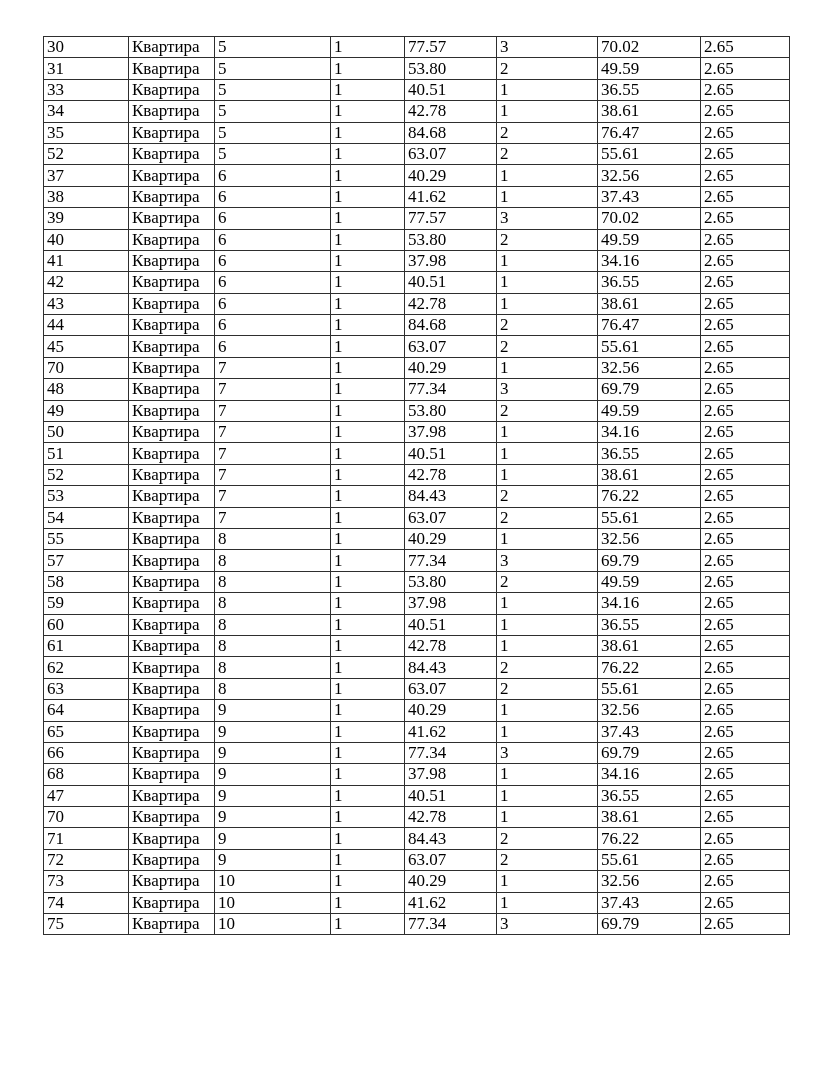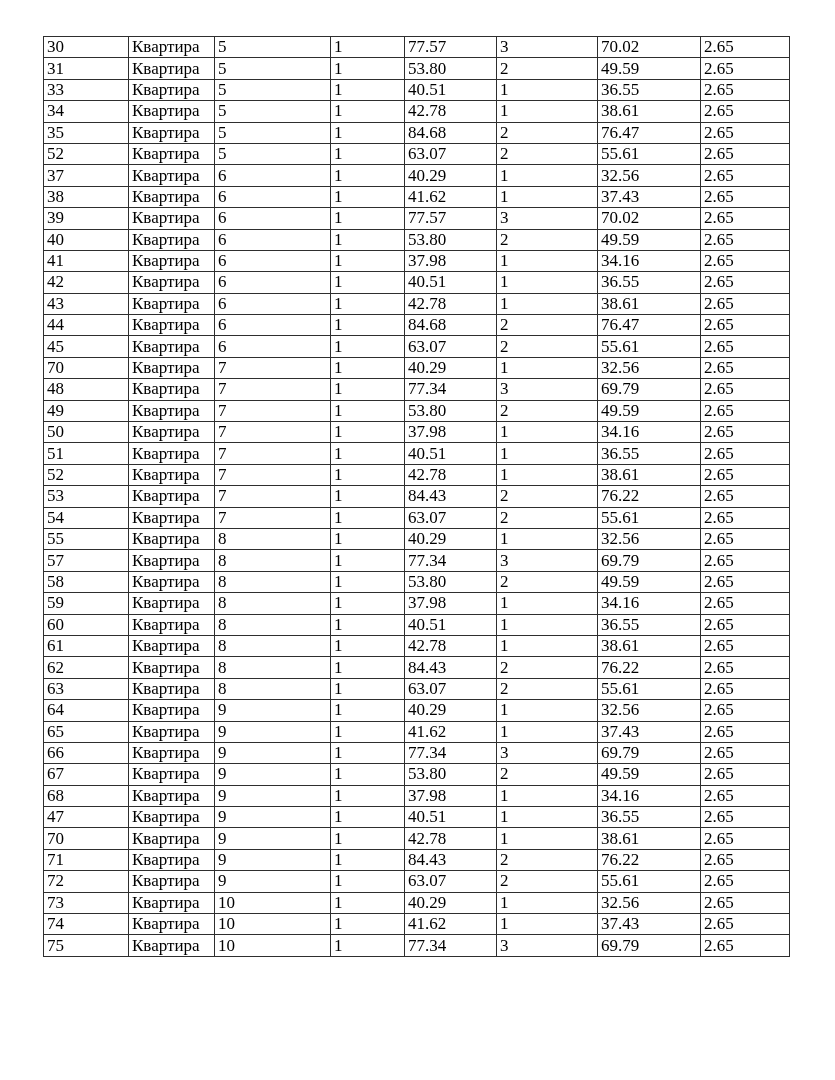"67" tr { html: <tr> <td>67</td> <td>Квартира</td> <td>9</td> <td>1</td> <td>53.80</td> <td>2</td> <td>49.59</td> <td>2.65</td> </tr> -> none }
